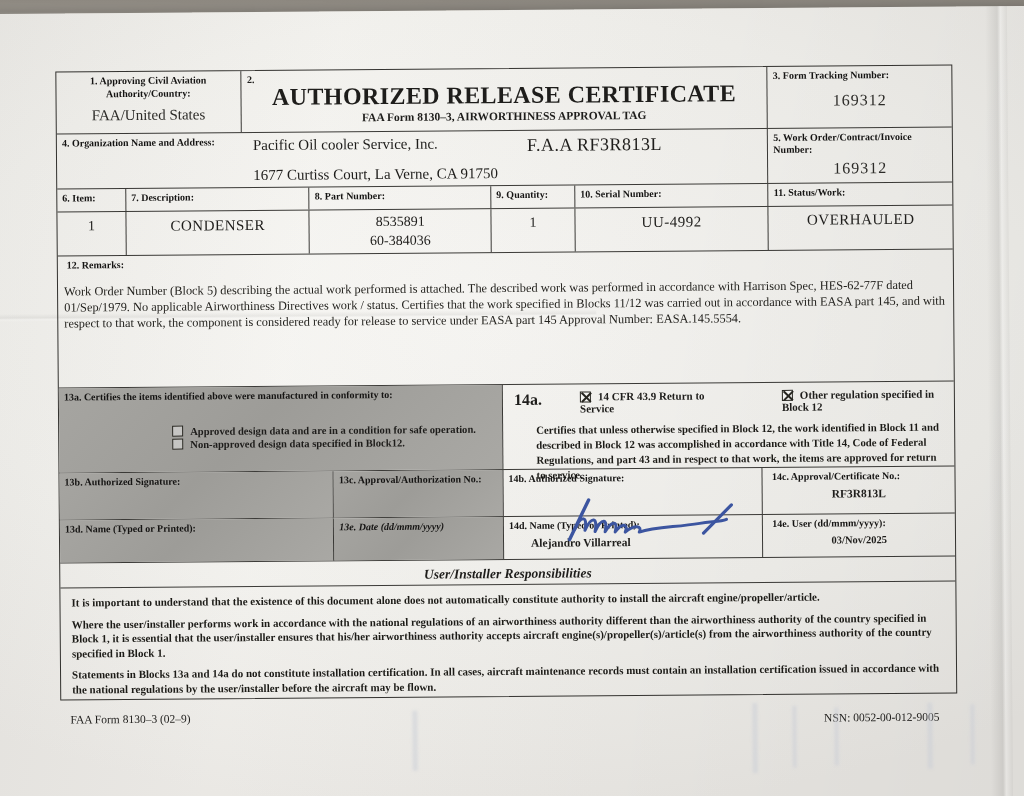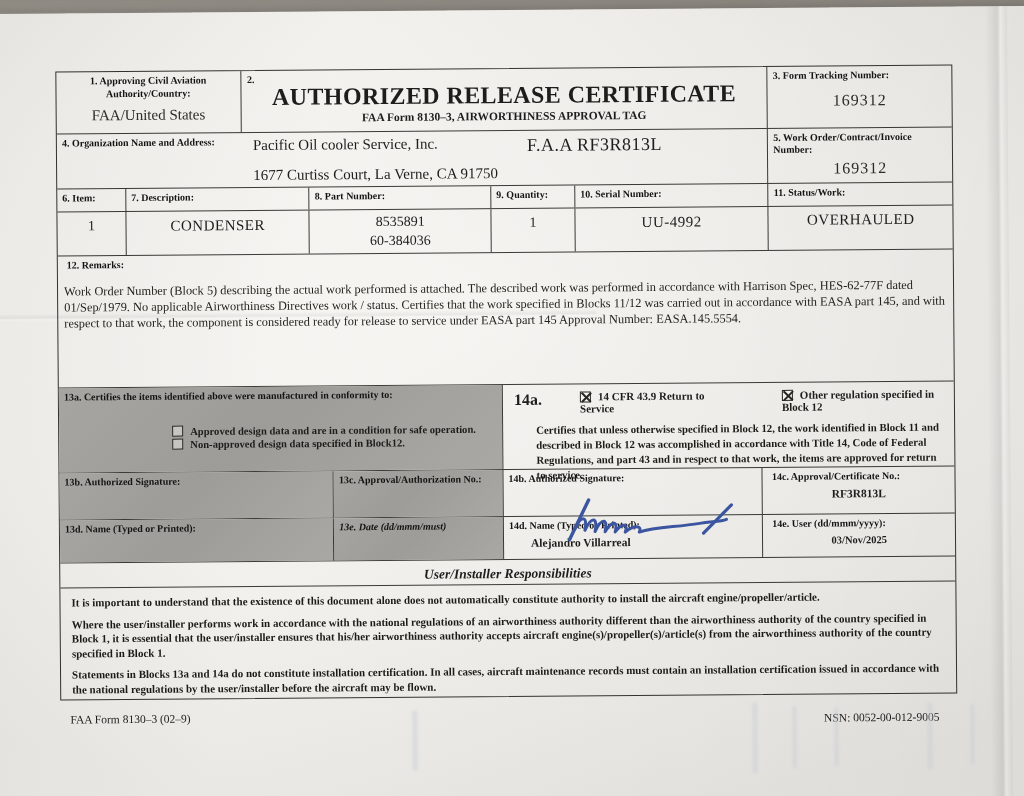"13e. Date (dd/mmm/must)" div.lbl { text: dd/mmm/must -> dd/mmm/yyyy }
